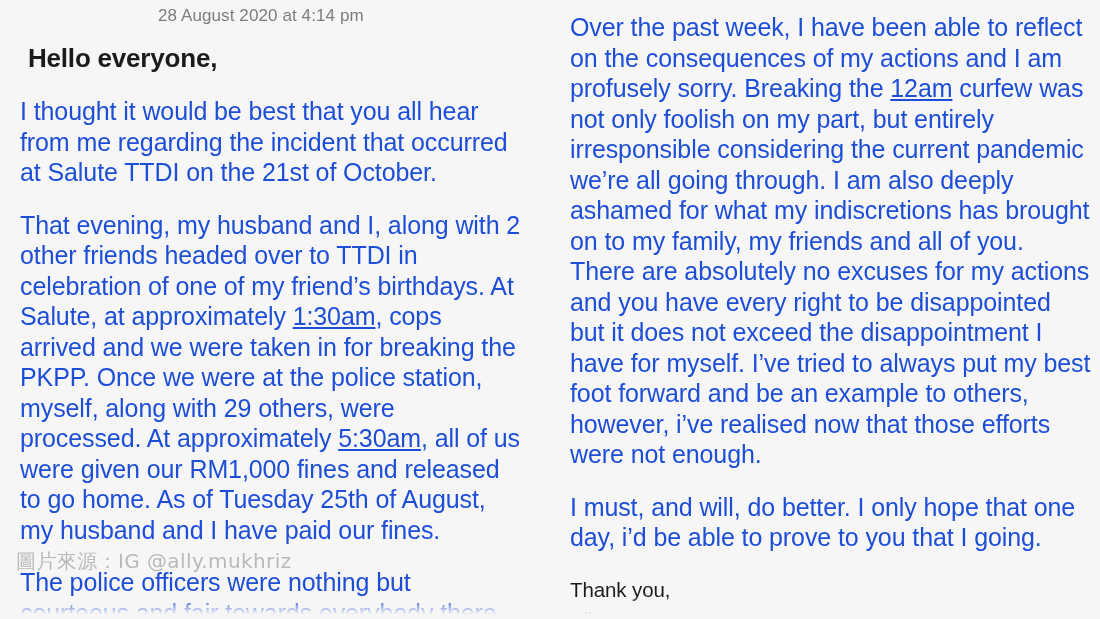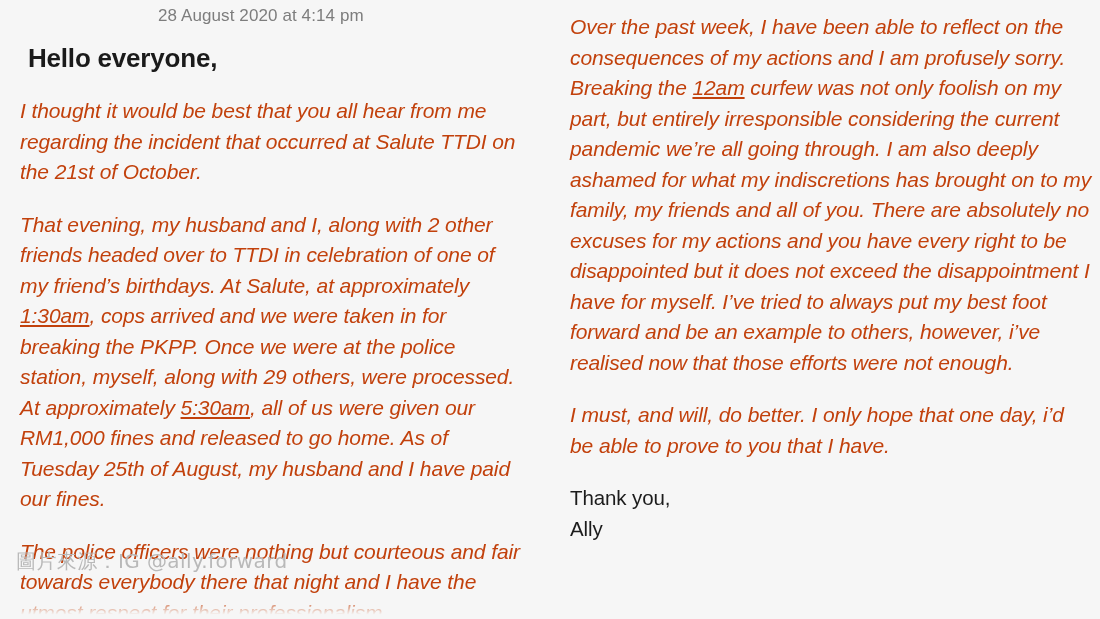"Over the past week, I" p.body-text { color: #c2410c -> #1d4ed8; font-size: 21px -> 25px; font-style: italic -> none }
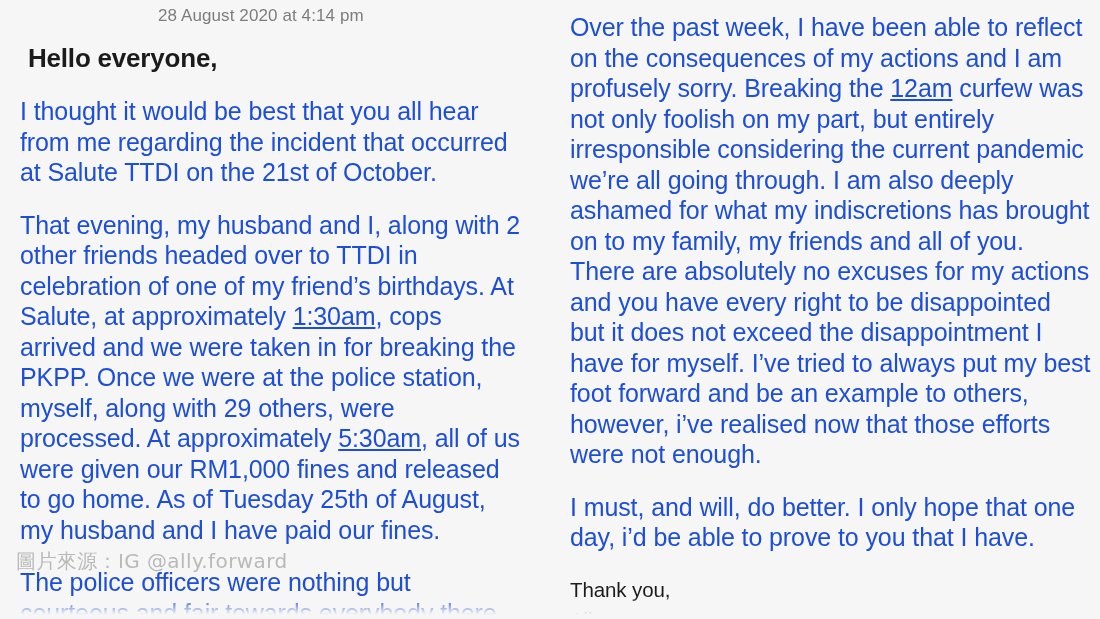"I must, and will, do" p.body-text { text: have -> going }
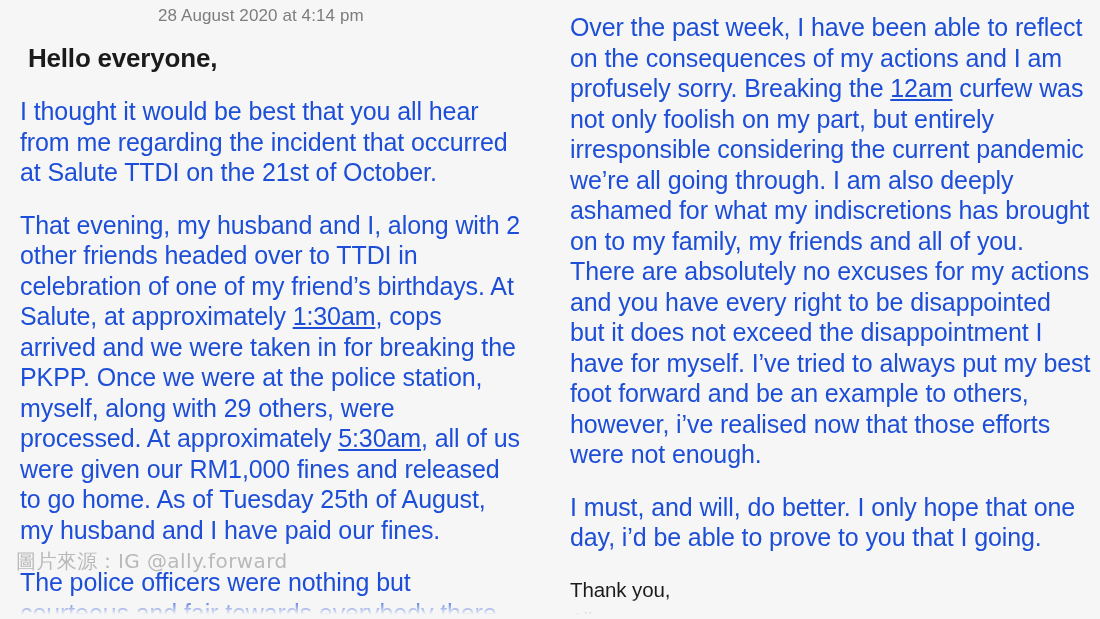"圖片來源：IG @ally.forward" div.watermark { text: @ally.forward -> @ally.mukhriz }
